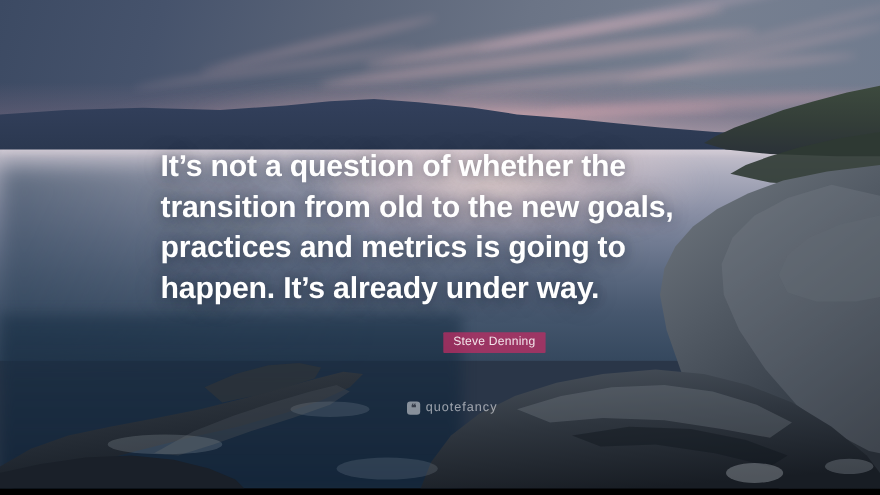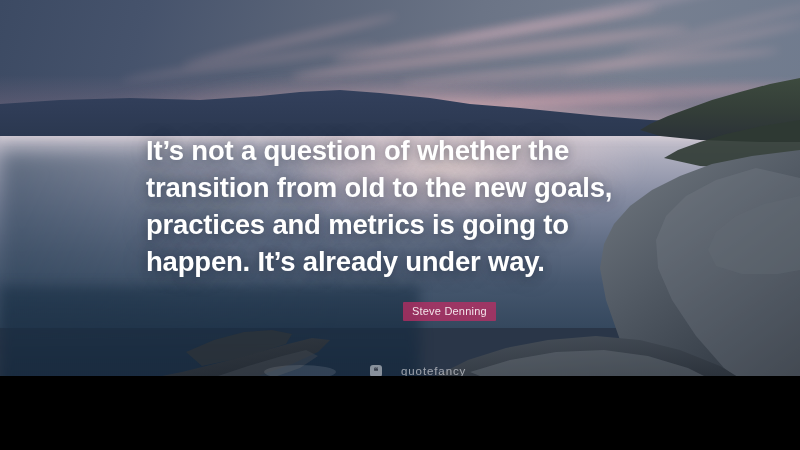"It’s not a question of" .stage { height: 376px -> 444px }
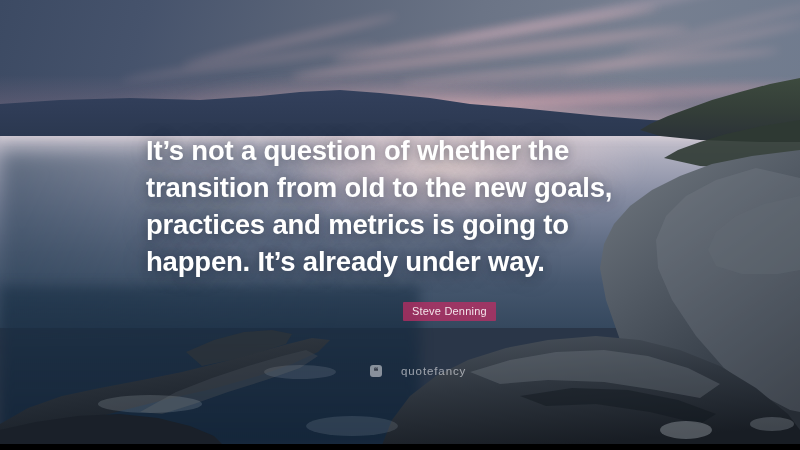"quotefancy" .wm-text { margin-left: 14px -> none }
